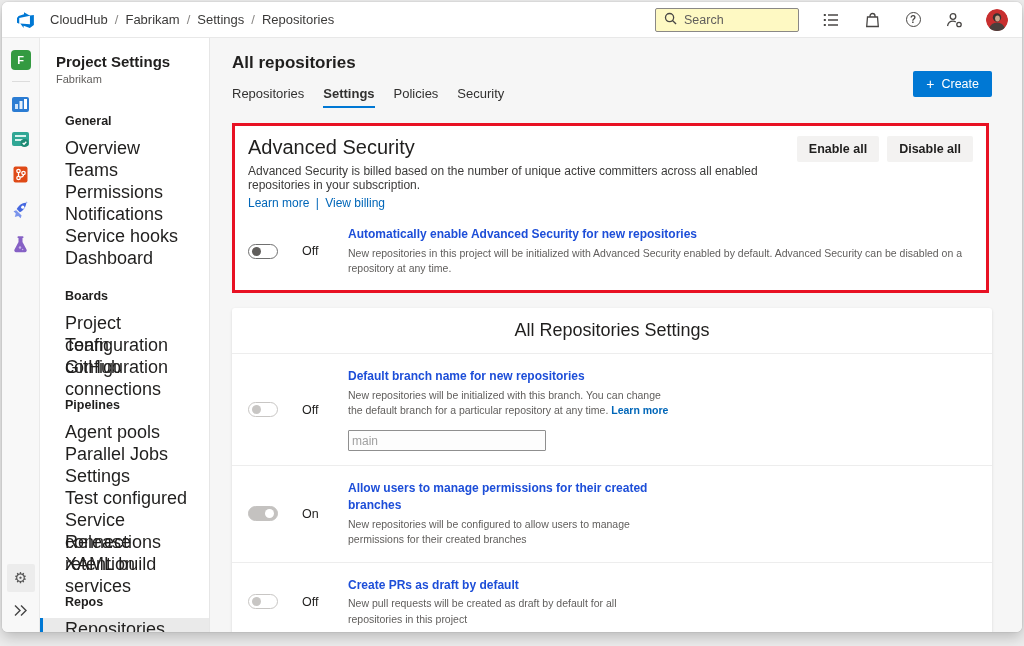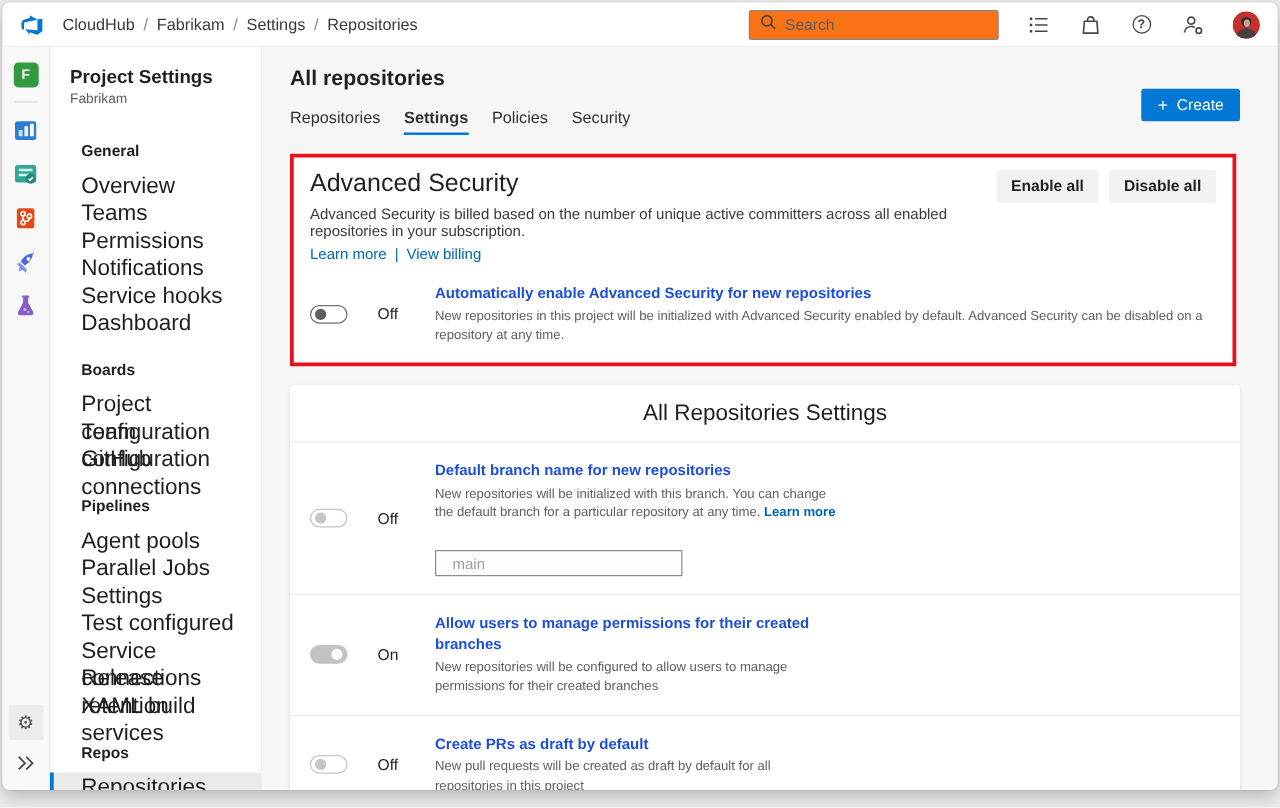"Search" .searchbox { background: #f97316 -> #fef9c3; width: 200px -> 144px }
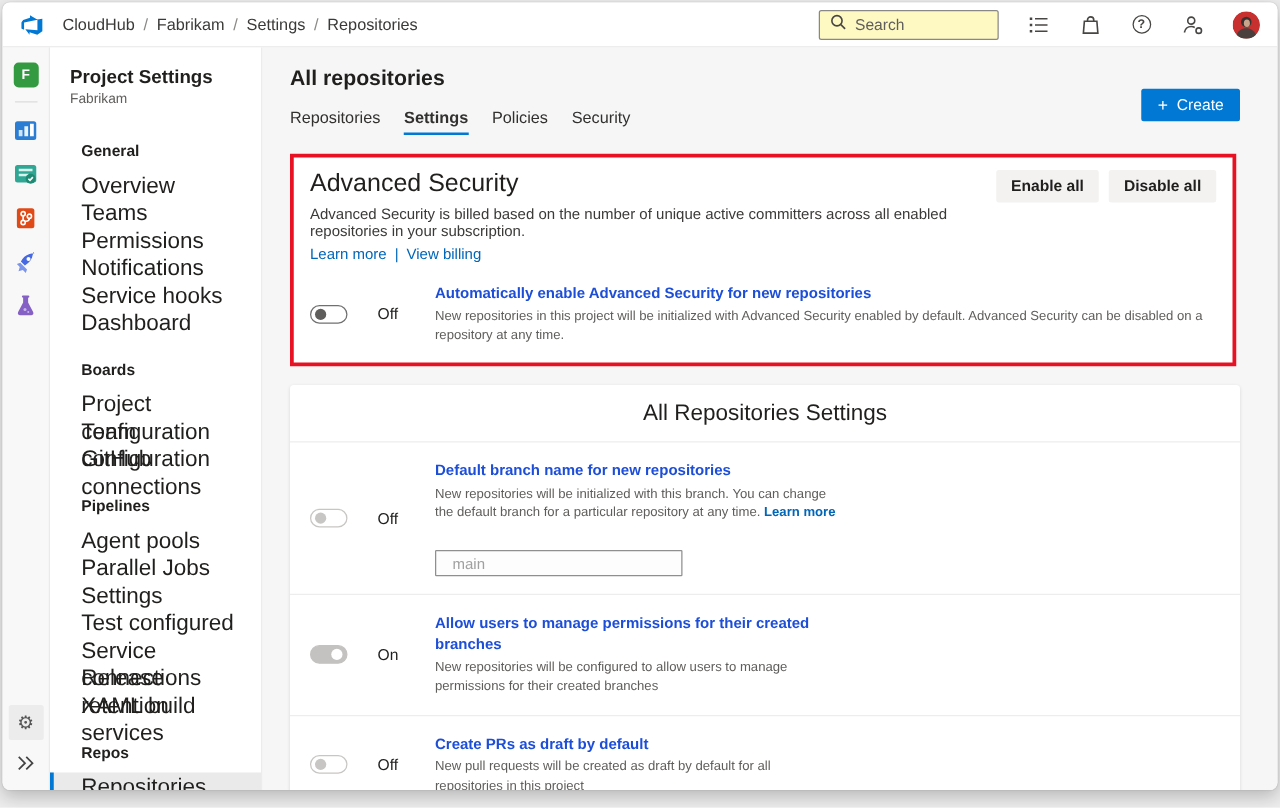"main" .branch-input { margin-top: 22px -> 12px; padding: 0 13px -> 0 3px }
